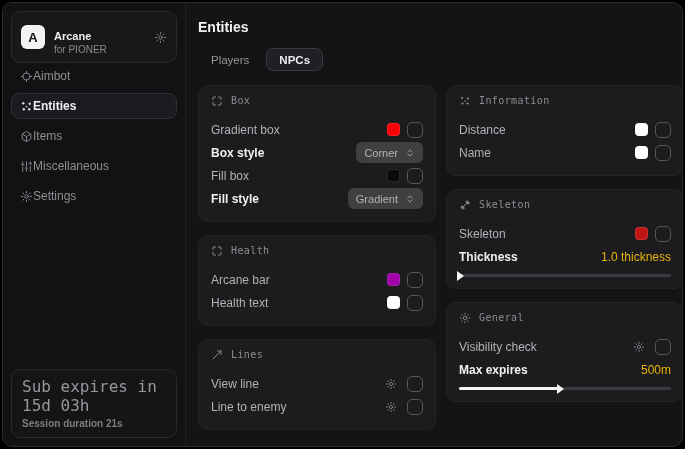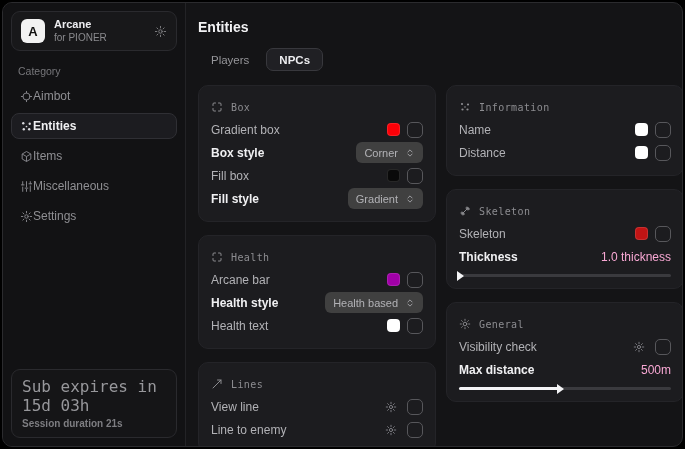"Arcane" .brand-text { margin-top: none -> 12px }
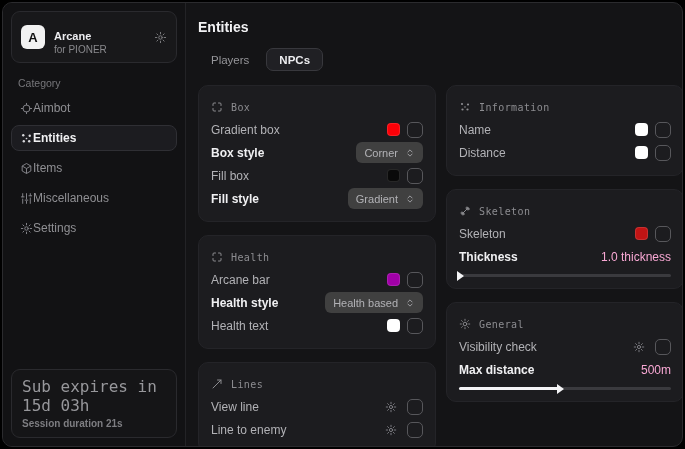"Category" div.category-label { html: <div>Category</div> -> none }
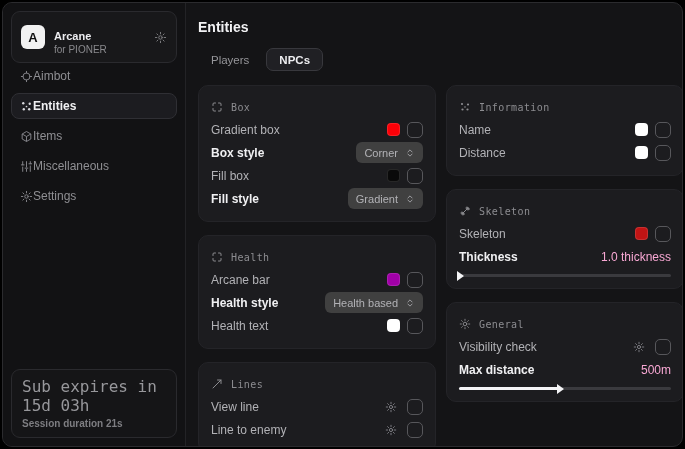"Box" .card-head { align-items: flex-end -> flex-start }
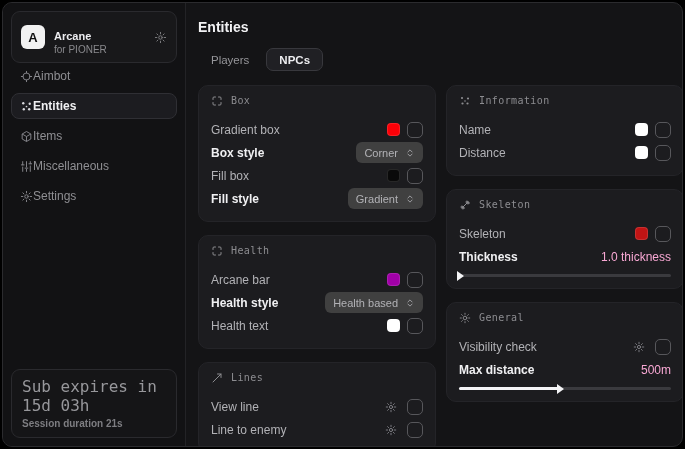"Name" div.row { order: before "Distance" -> after "Distance" }
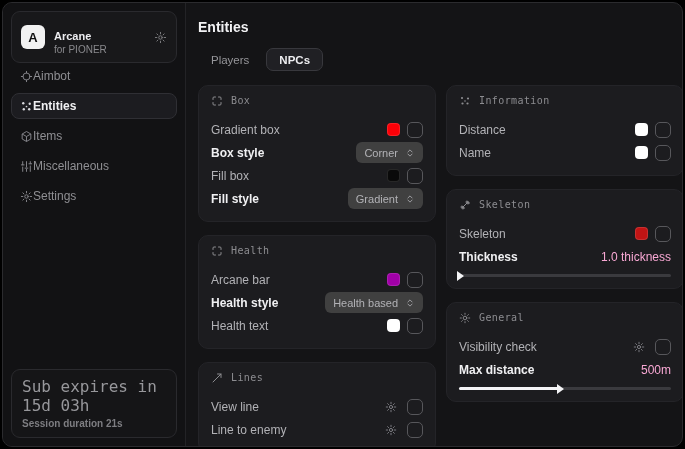"1.0 thickness" .slider-value { color: #f9a8d4 -> #eab308 }
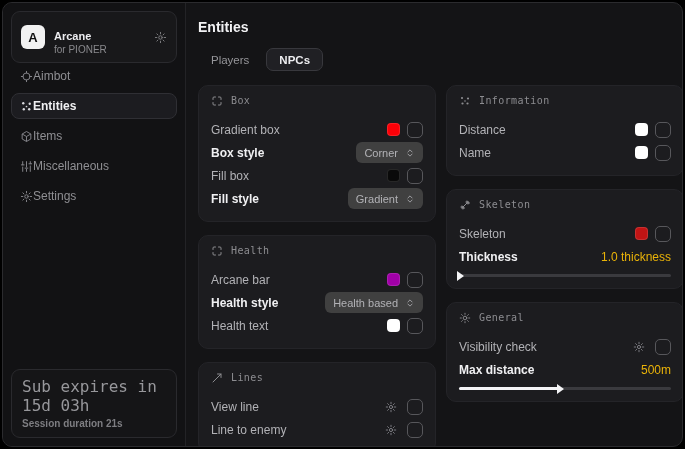"Health style" div.row { html: <div> <span>Health style</span> <button> <span>Health based</span> <span> <svg> <path></path> </svg> </span> </button> </div> -> none }
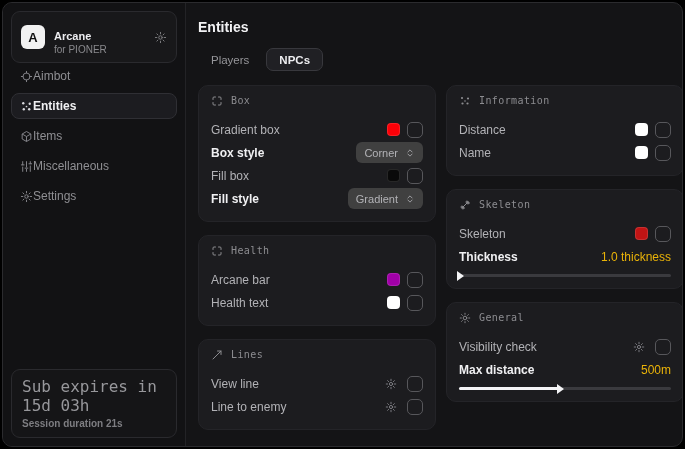"Max distance" span.row-label { text: distance -> expires }
